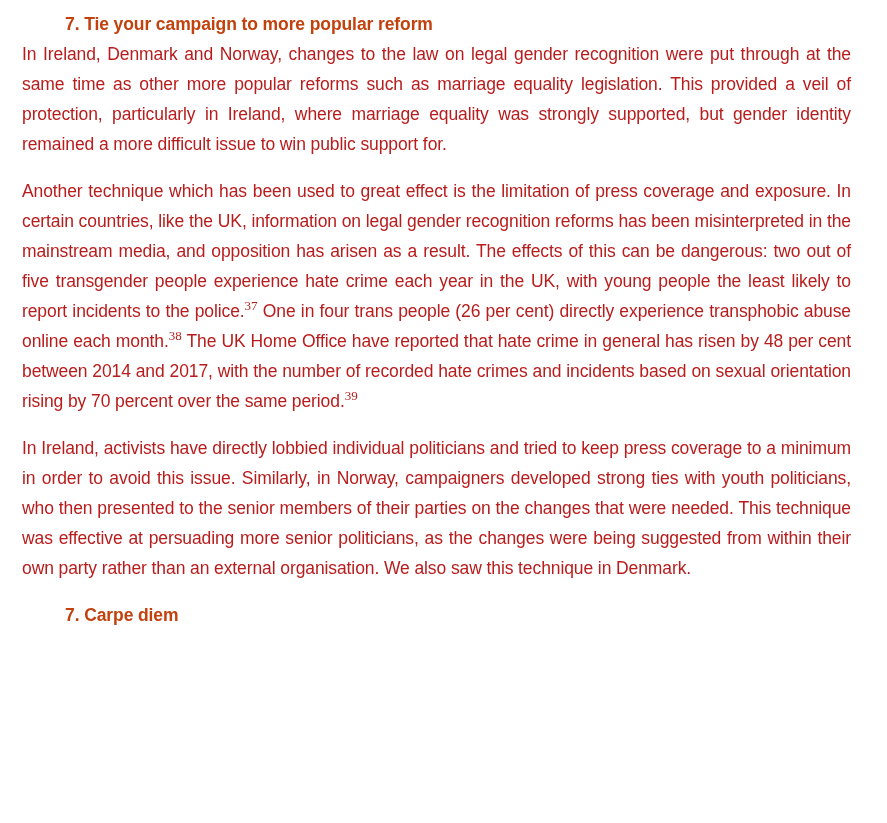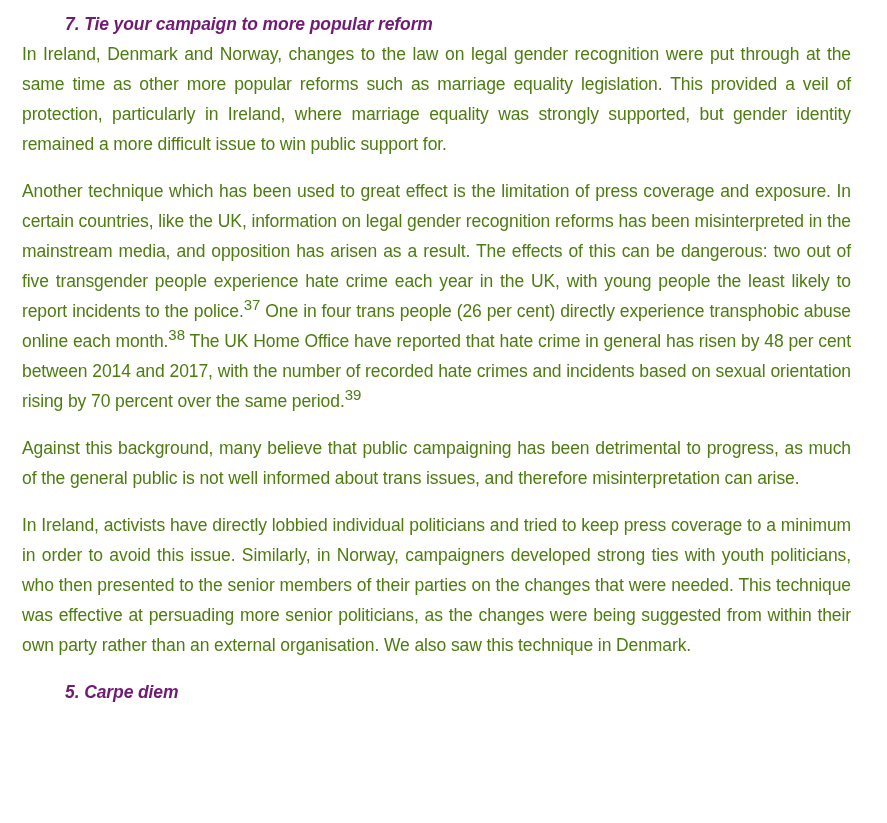"7. Tie your campaign to" h2.section-heading { color: #701a75 -> #c2410c; font-style: italic -> none }
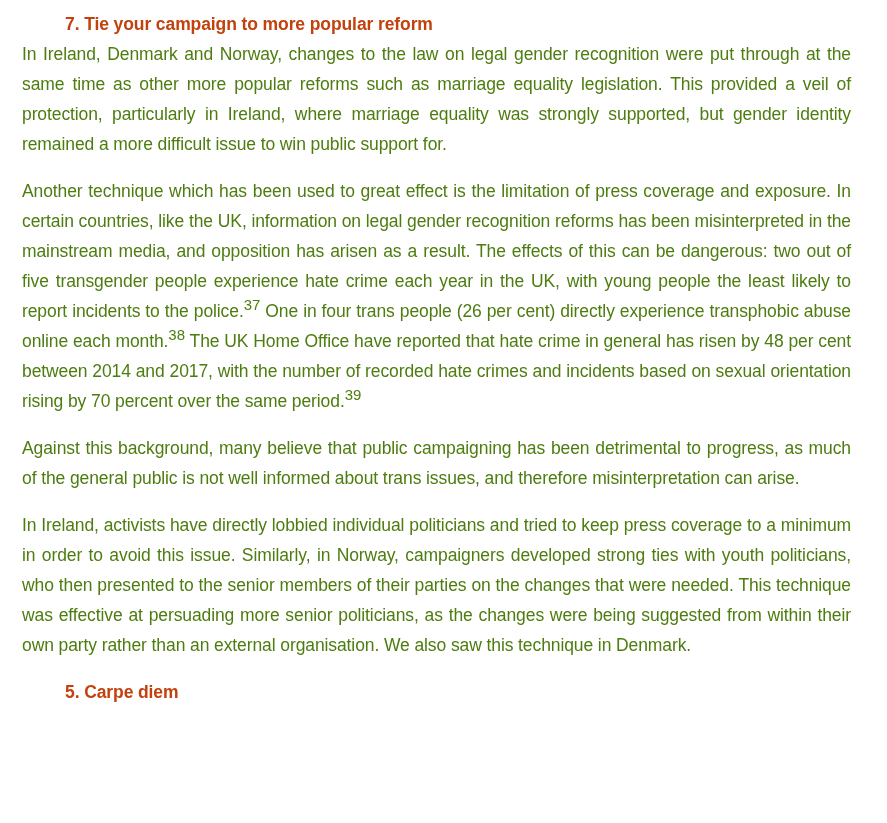"In Ireland, Denmark and Norway," p.body-paragraph { color: #4d7c0f -> #b91c1c }
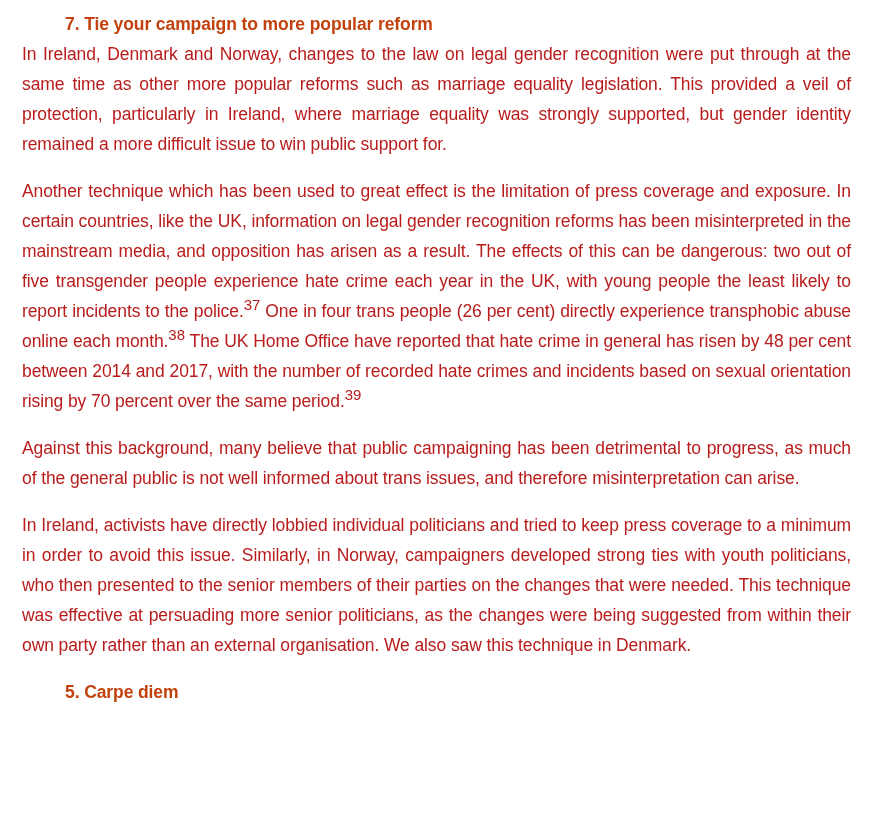"37" p.body-paragraph sup { font-family: none -> Liberation Serif, serif; font-size: 15px -> 13px }
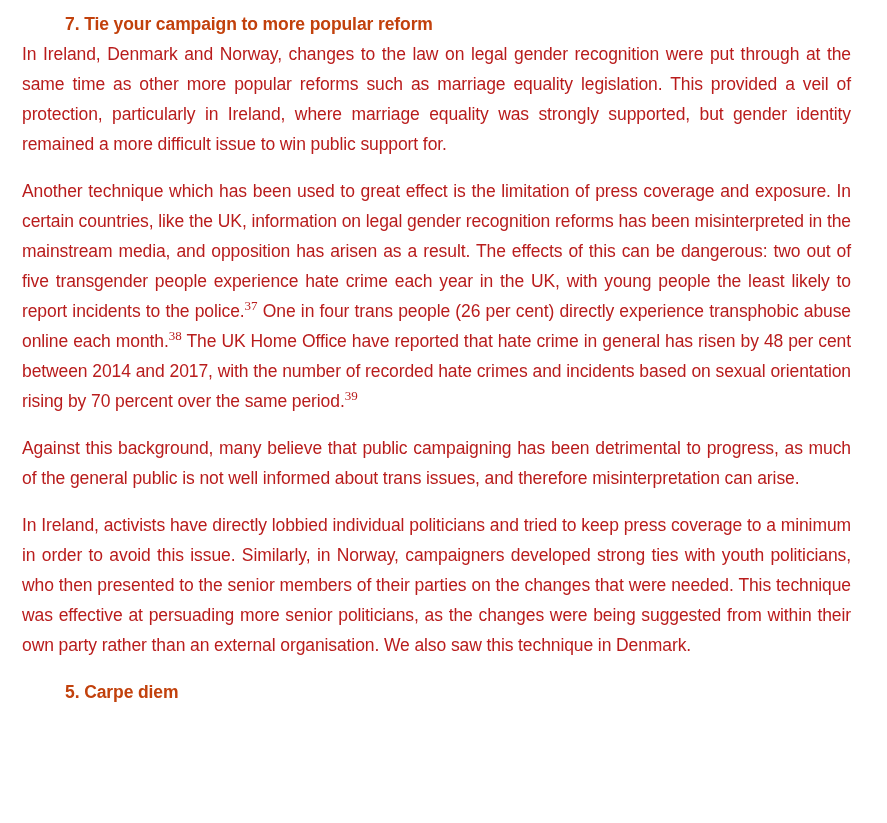"Against this background, many believe" p.body-paragraph { html: <p>Against this background, many believe that public campaigning has been detrimental to progress, as much of the general public is not well informed about trans issues, and therefore misinterpretation can arise.</p> -> none }
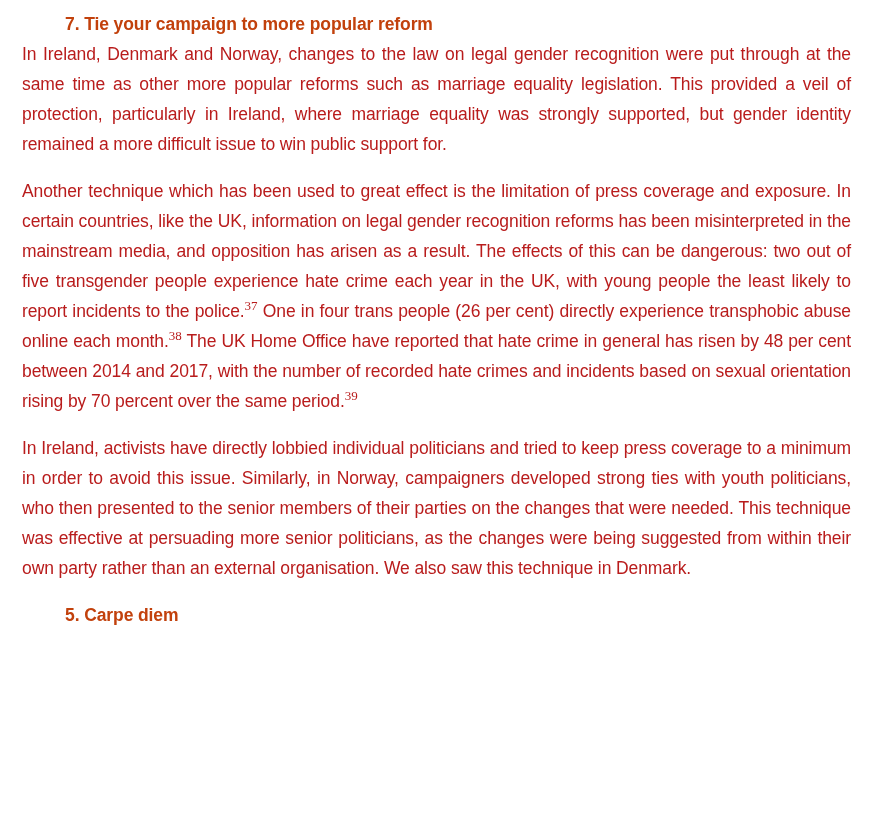"5. Carpe diem" h2.section-heading { text: 5 -> 7 }
